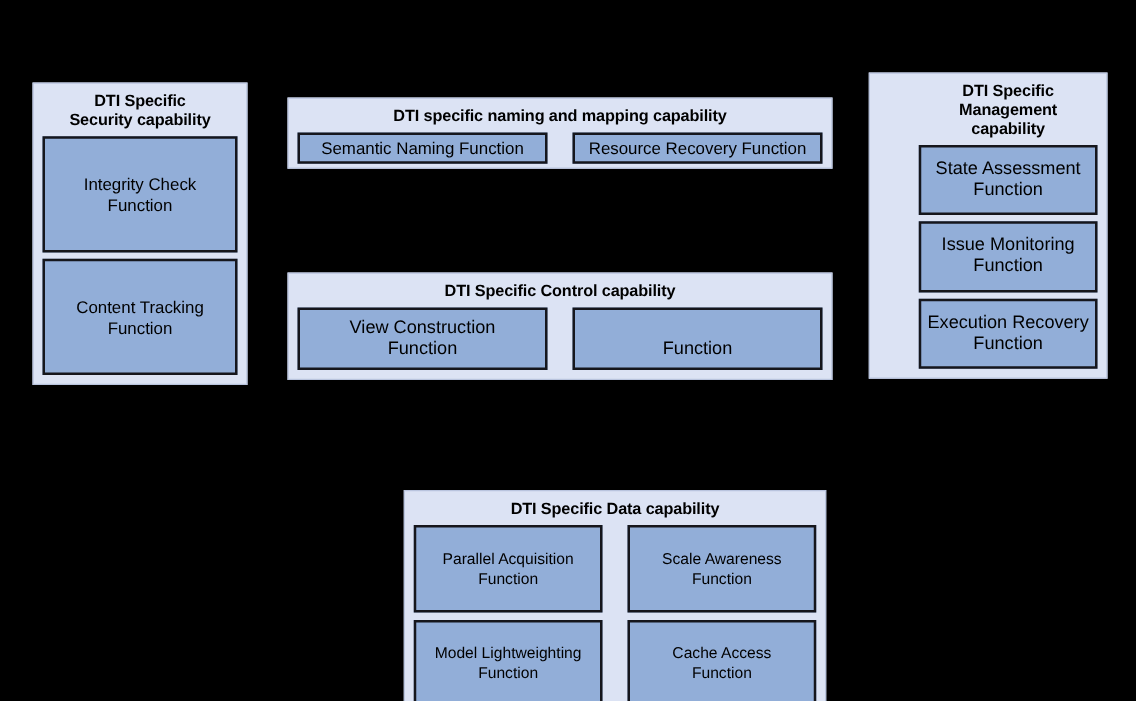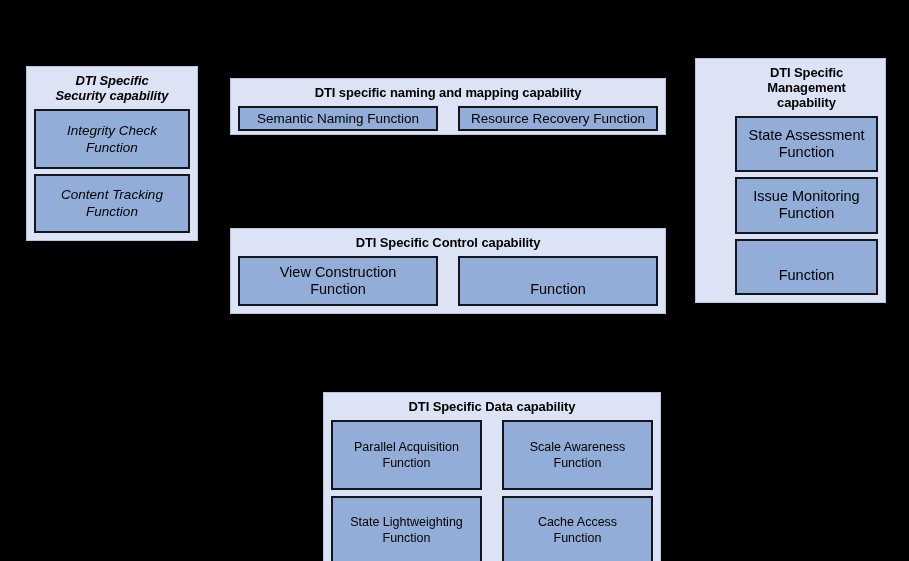"DTI Specific" #panel-security { font-style: italic -> none; height: 175px -> 242px }
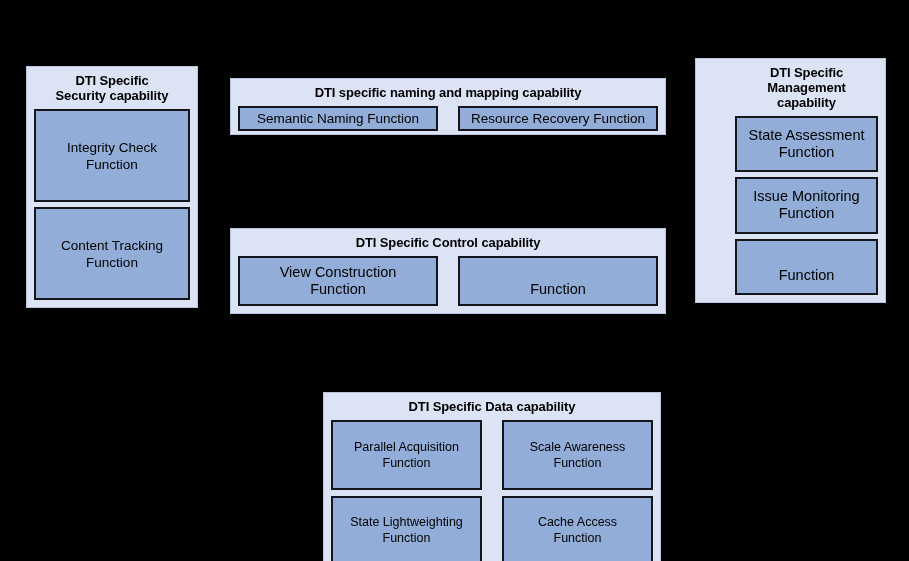"DTI Specific Control capability" #panel-control { top: 228px -> 218px }
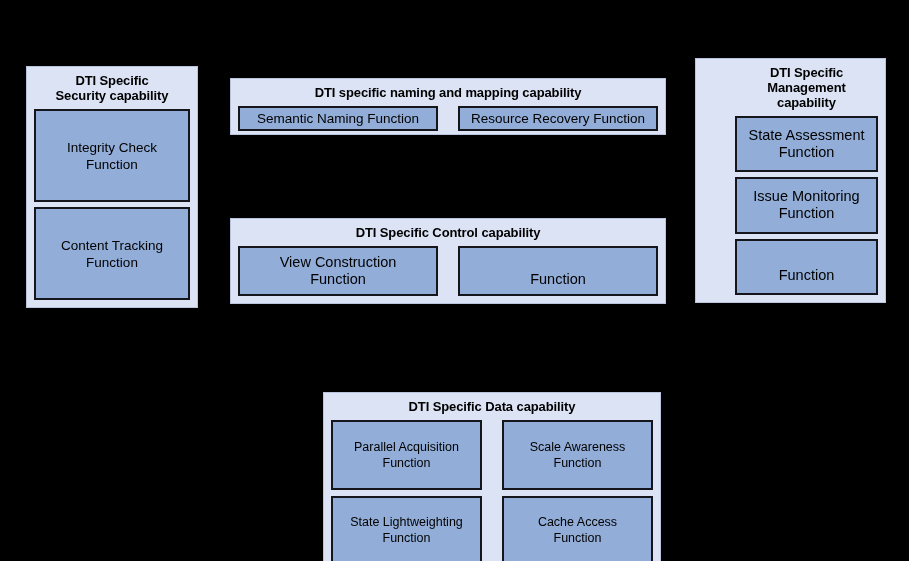"Execution Recovery" span { html: none -> <span>Execution Recovery</span> }
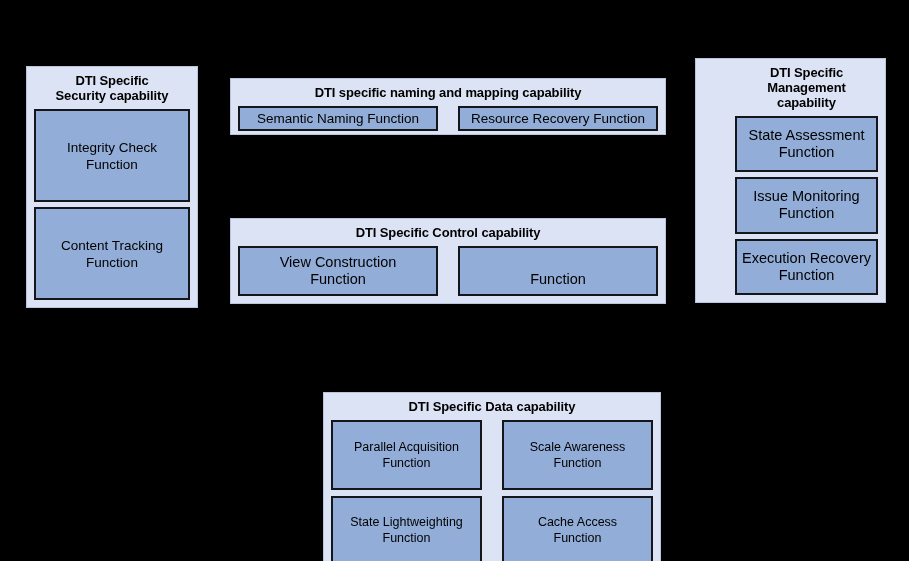"State Lightweighting" span { text: State -> Model }
